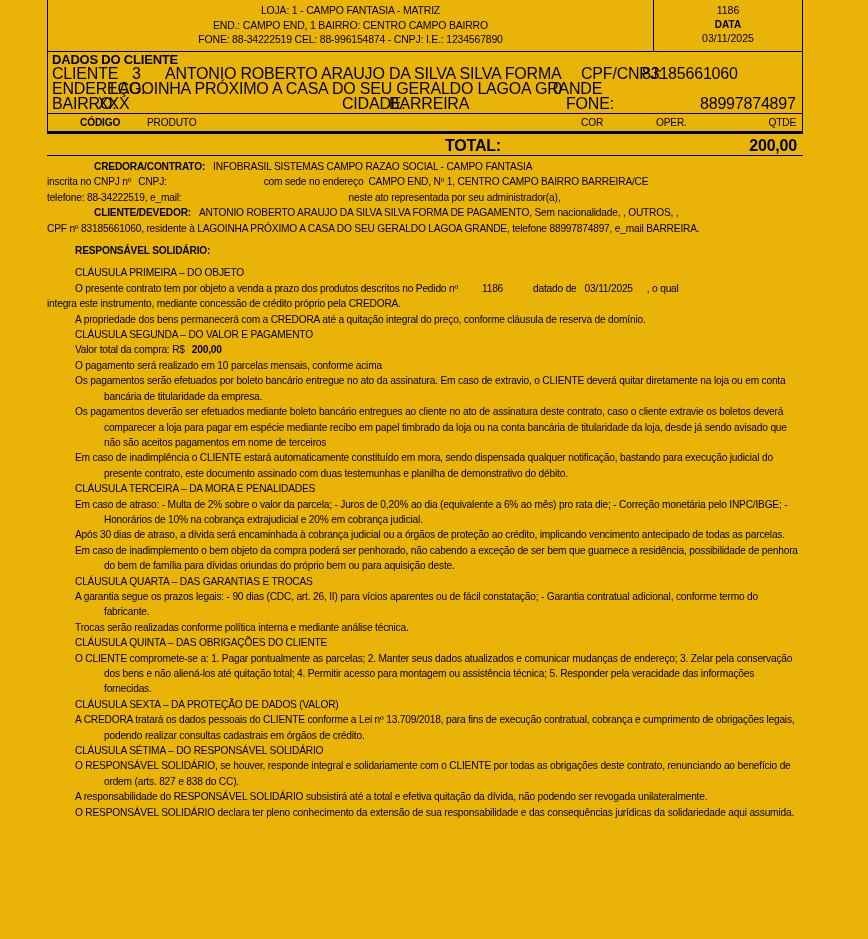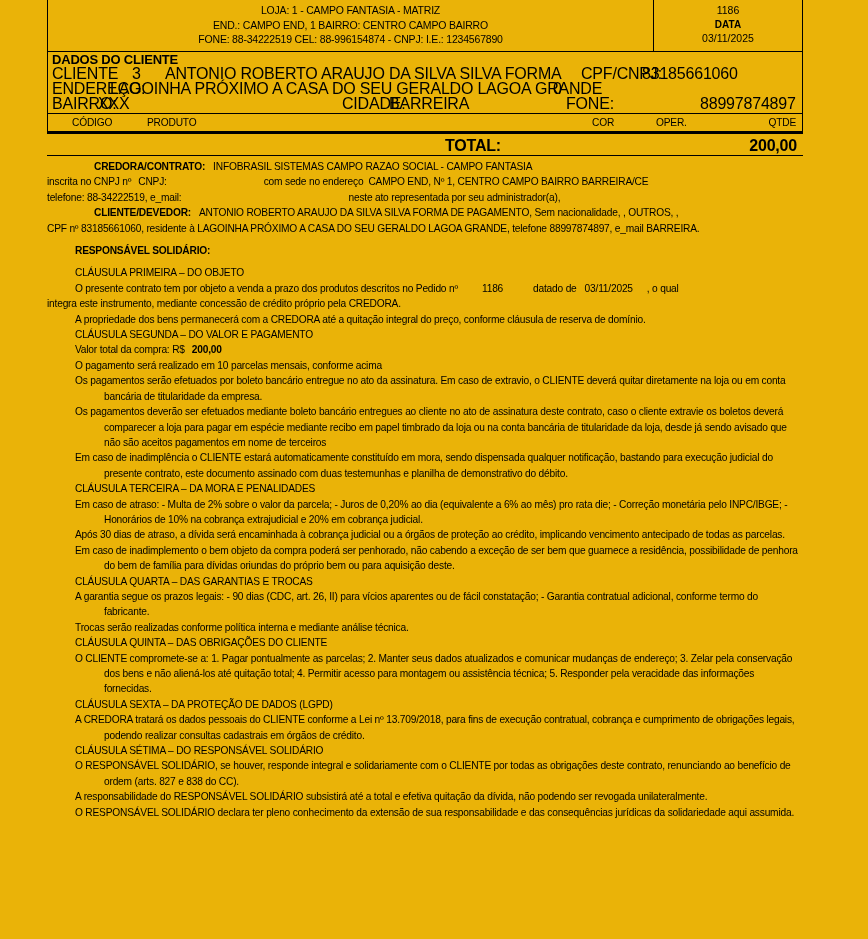"CÓDIGO" span.cb-cell { font-weight: none -> bold; left: 24px -> 32px }
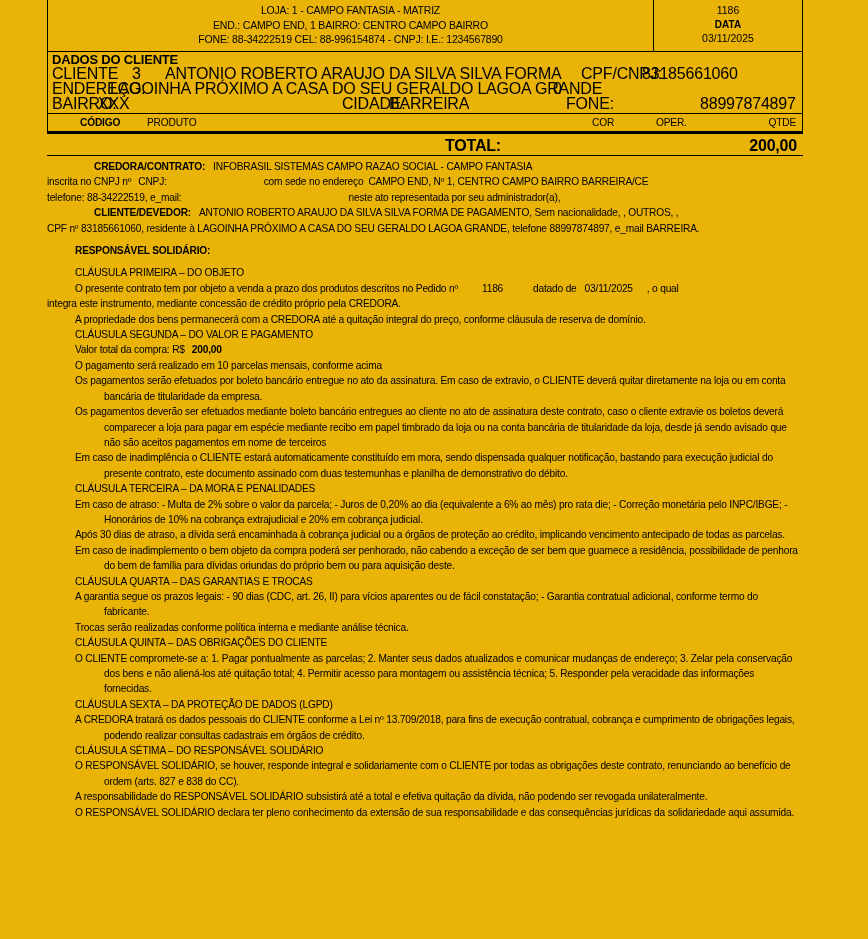"COR" span.cb-cell { margin-left: 11px -> none }
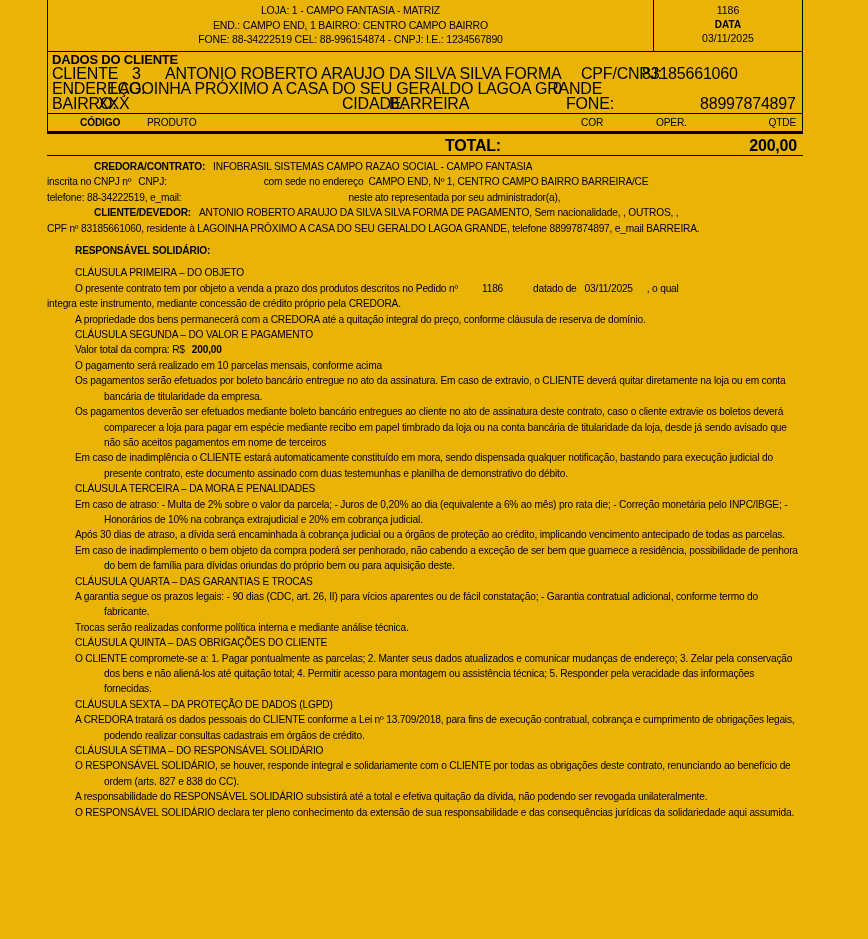"CLÁUSULA SEXTA – DA PROTEÇÃO" div.p { text: LGPD -> VALOR }
